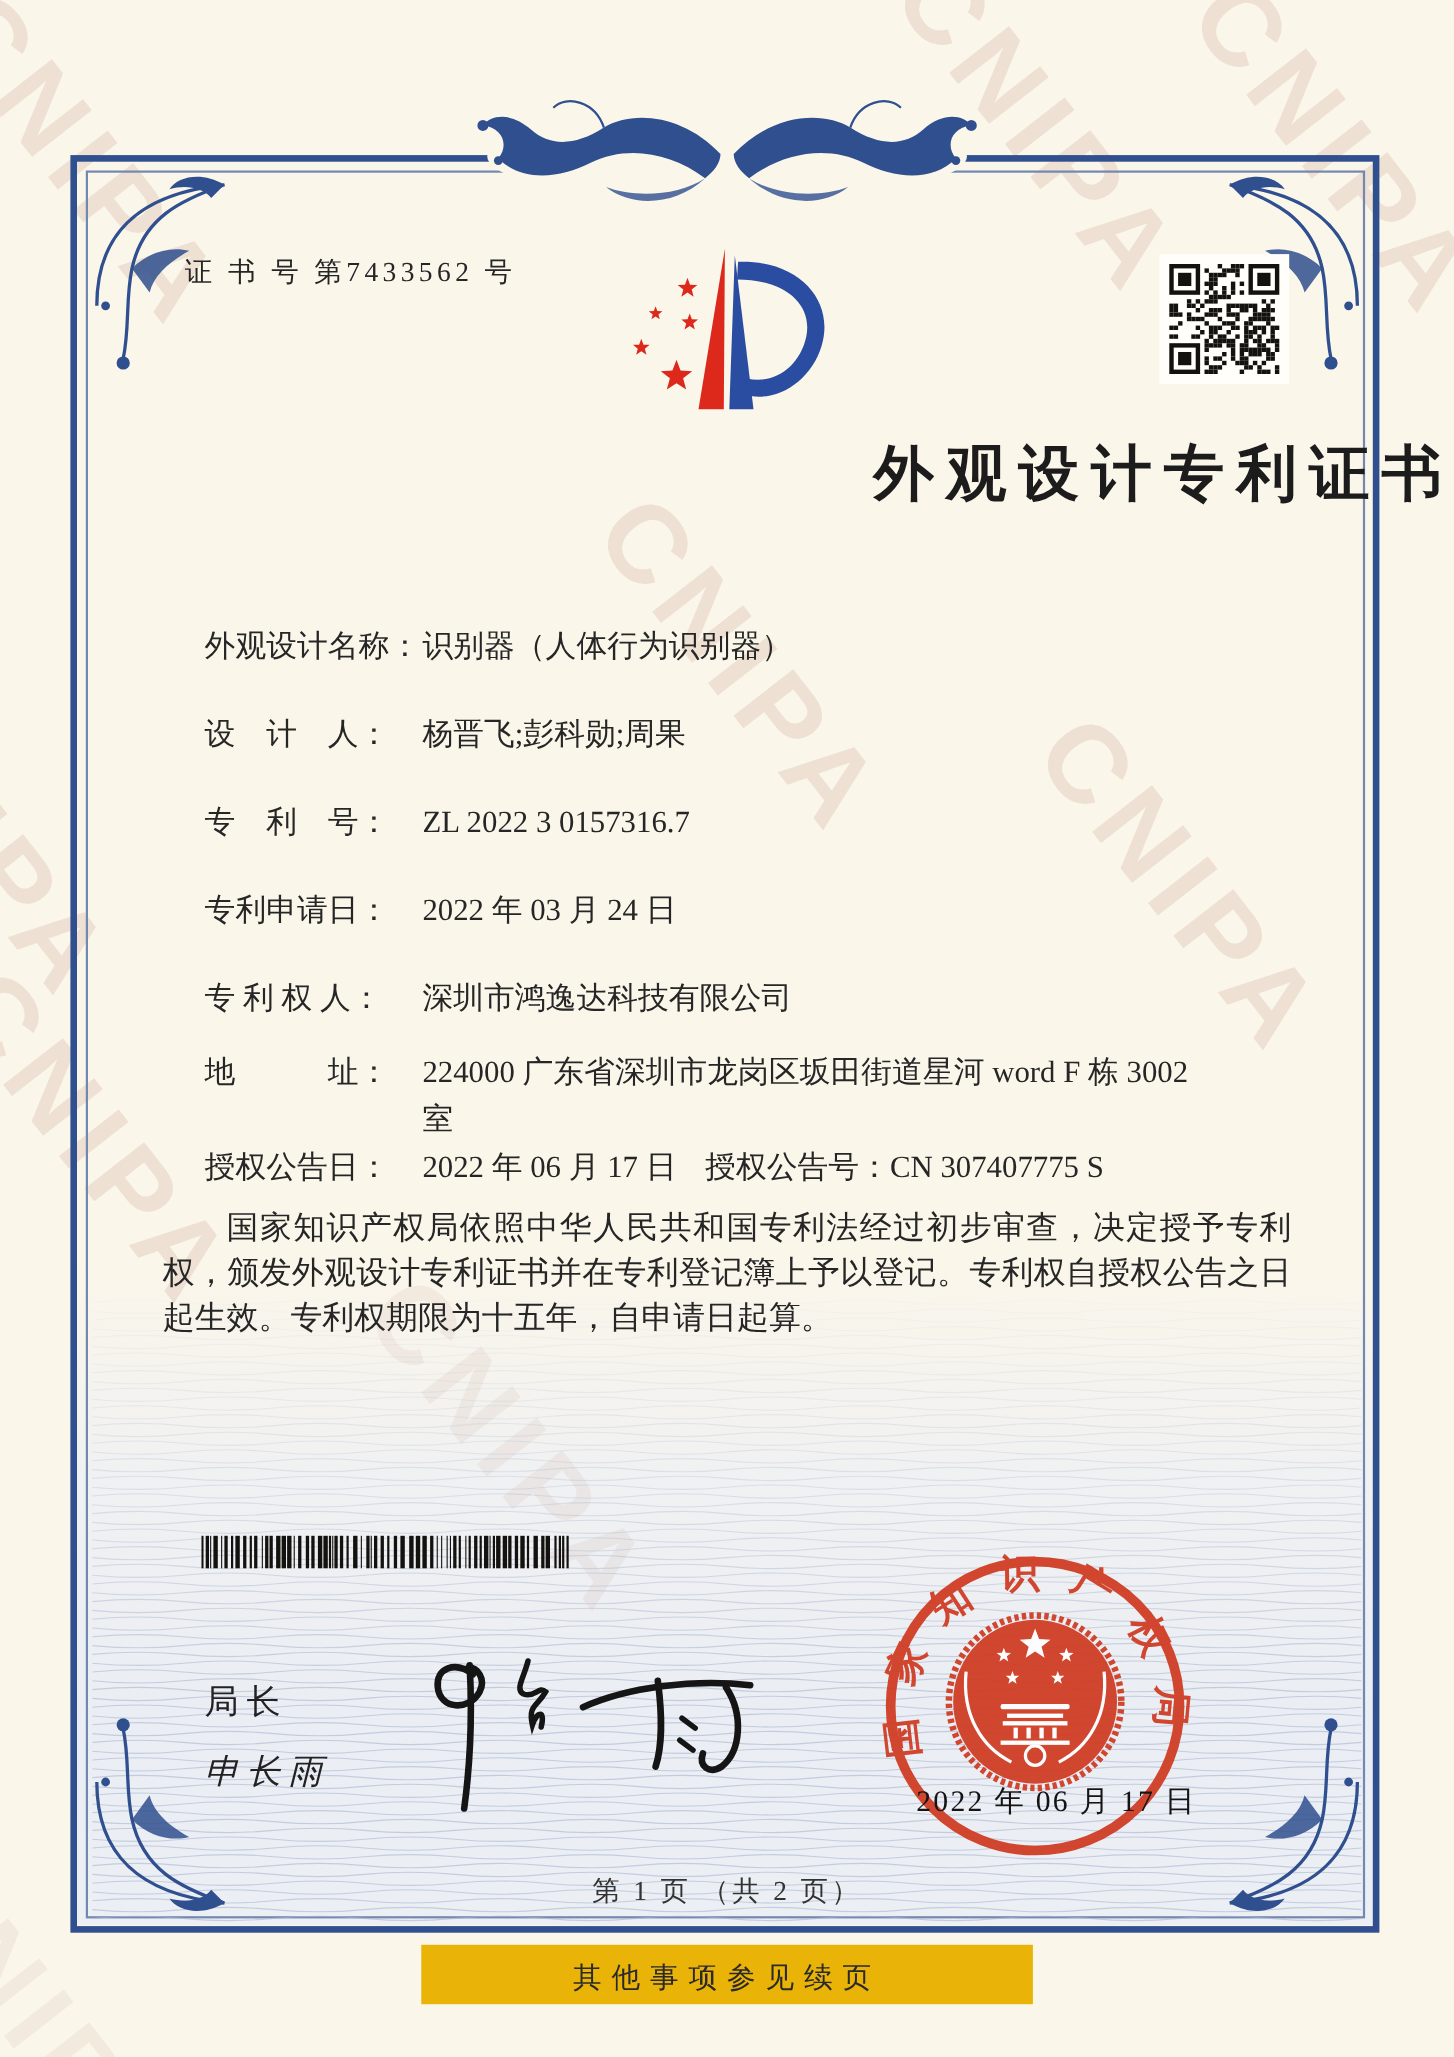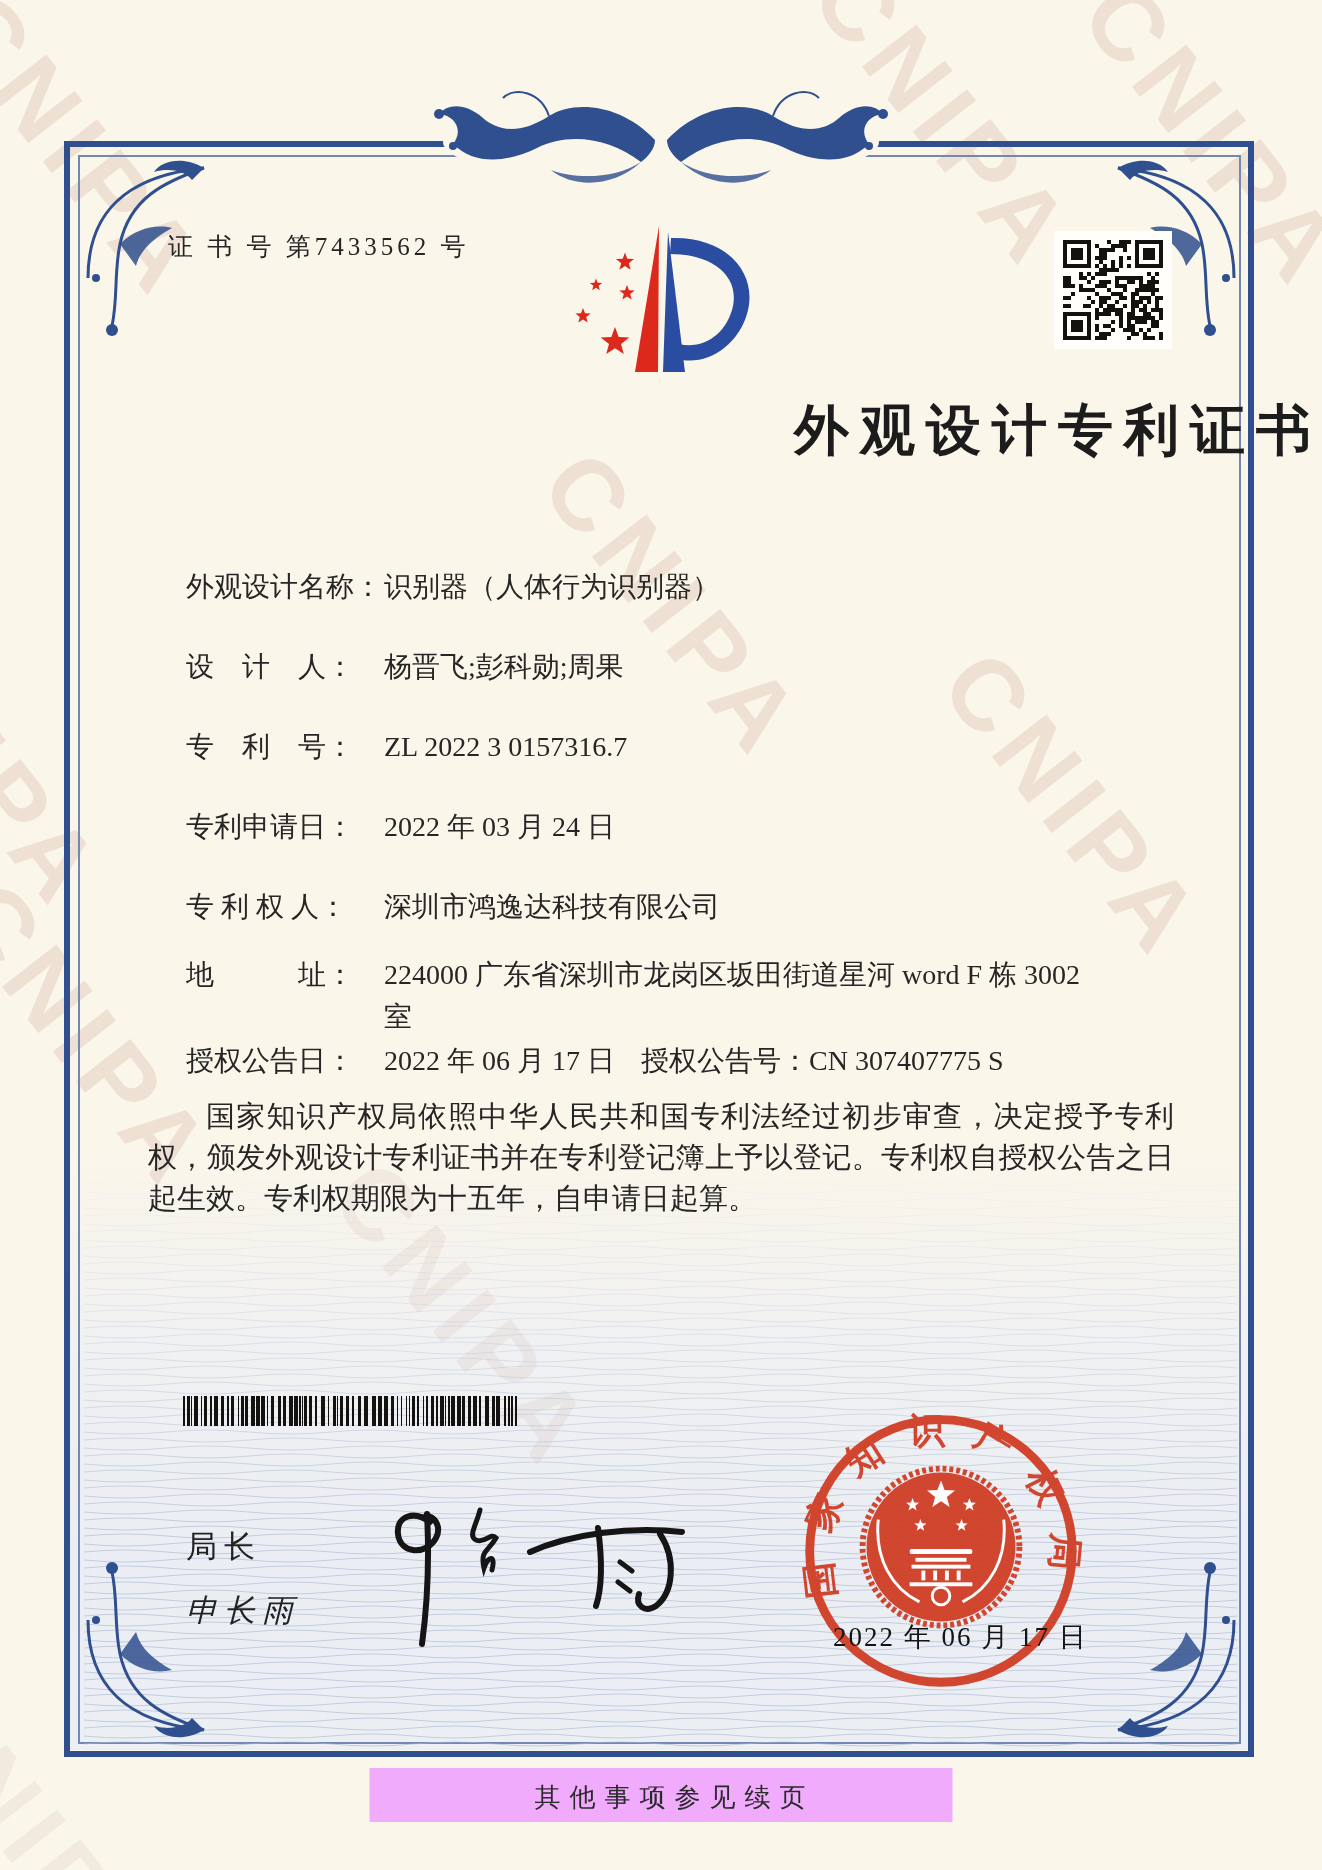"第 1 页 （共 2" div.abs { html: none -> <div>第 1 页 （共 2 页）</div> }
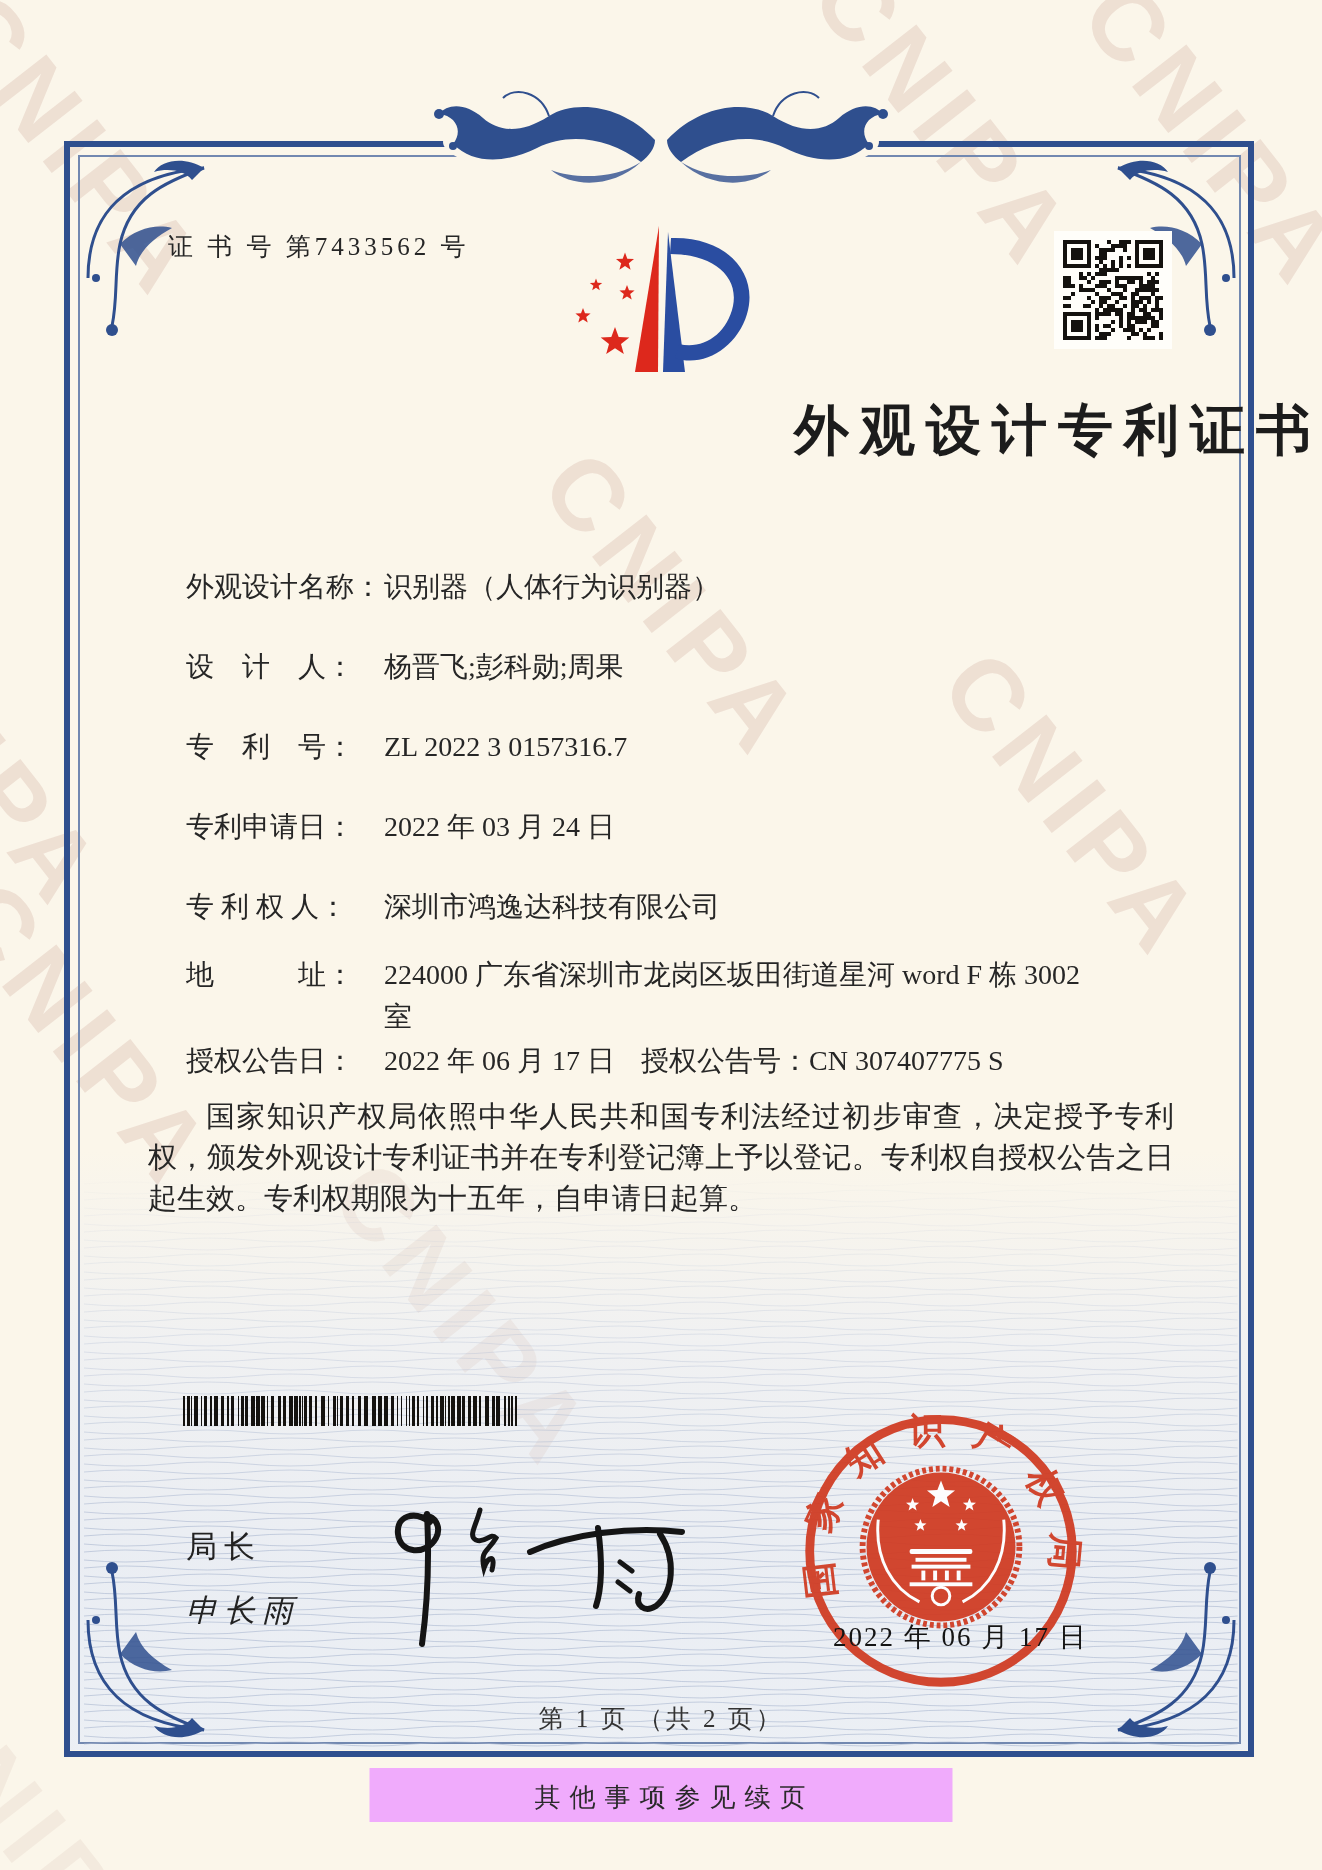"其他事项参见续页" .notebox { background: #f0abfc -> #eab308; padding-left: 27px -> none }
